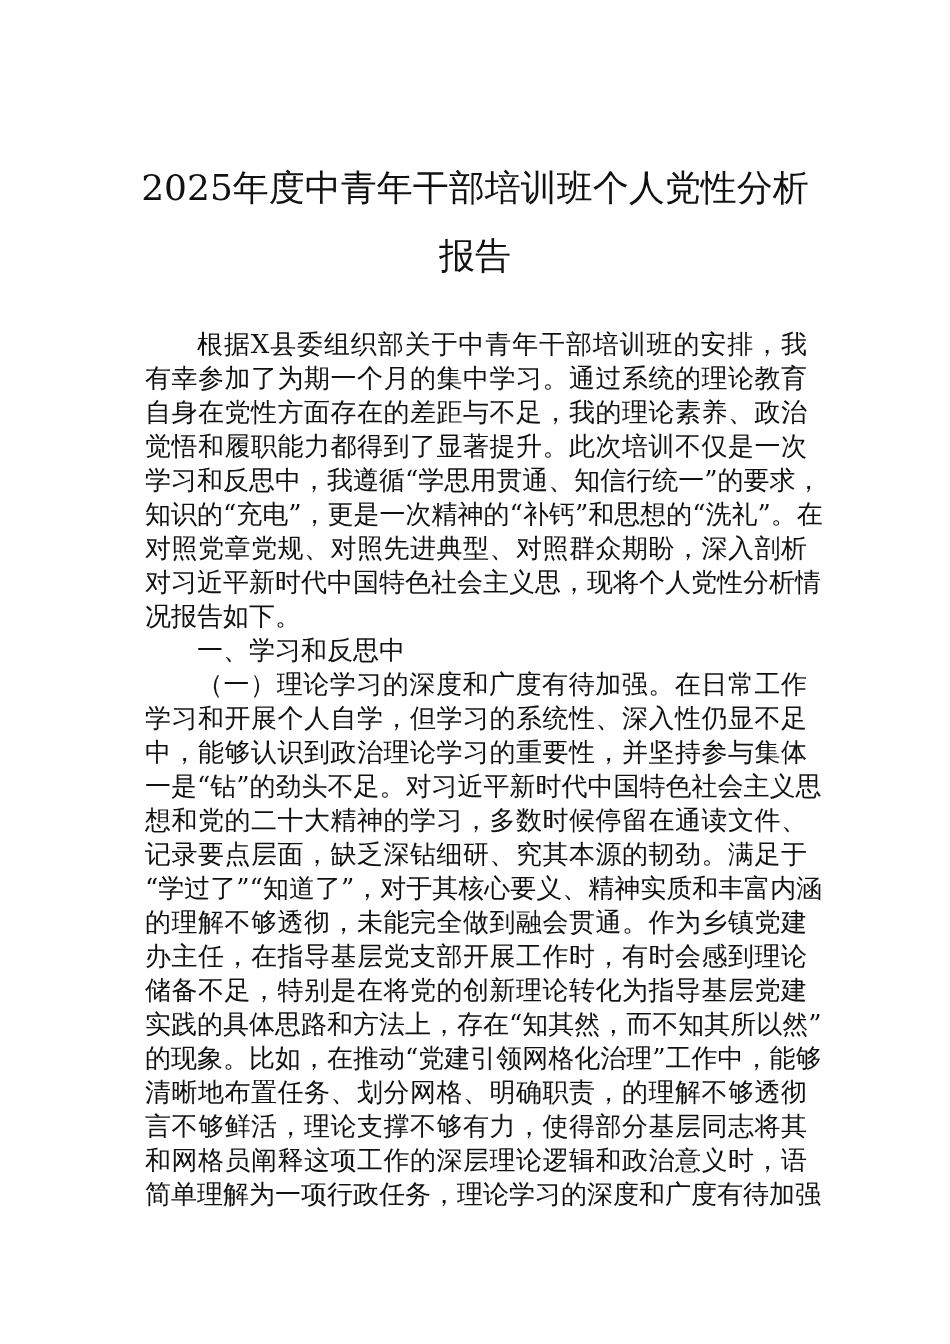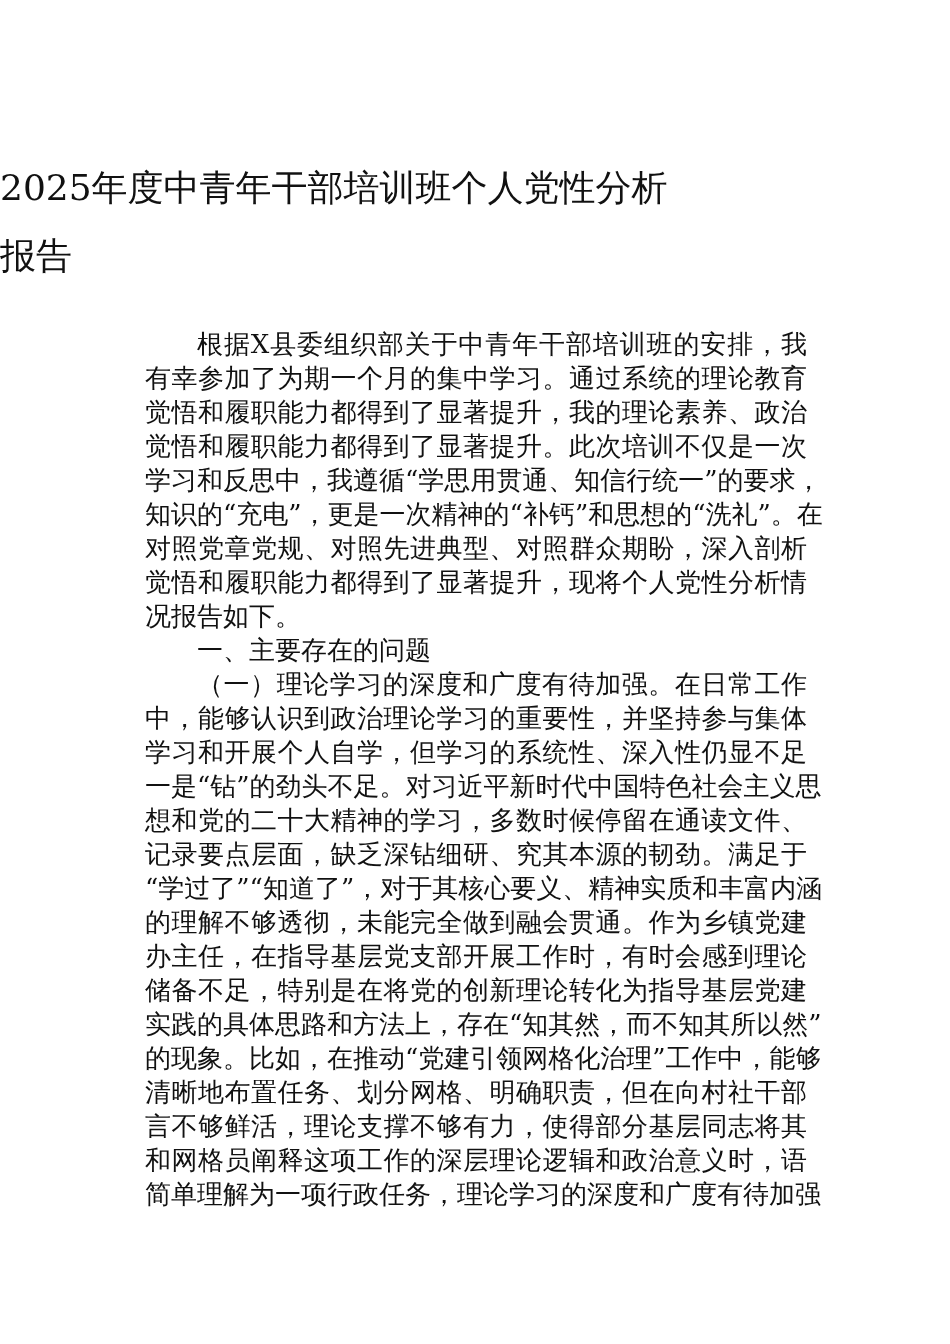"2025年度中青年干部培训班个人党性分析" .title { text-align: none -> center }
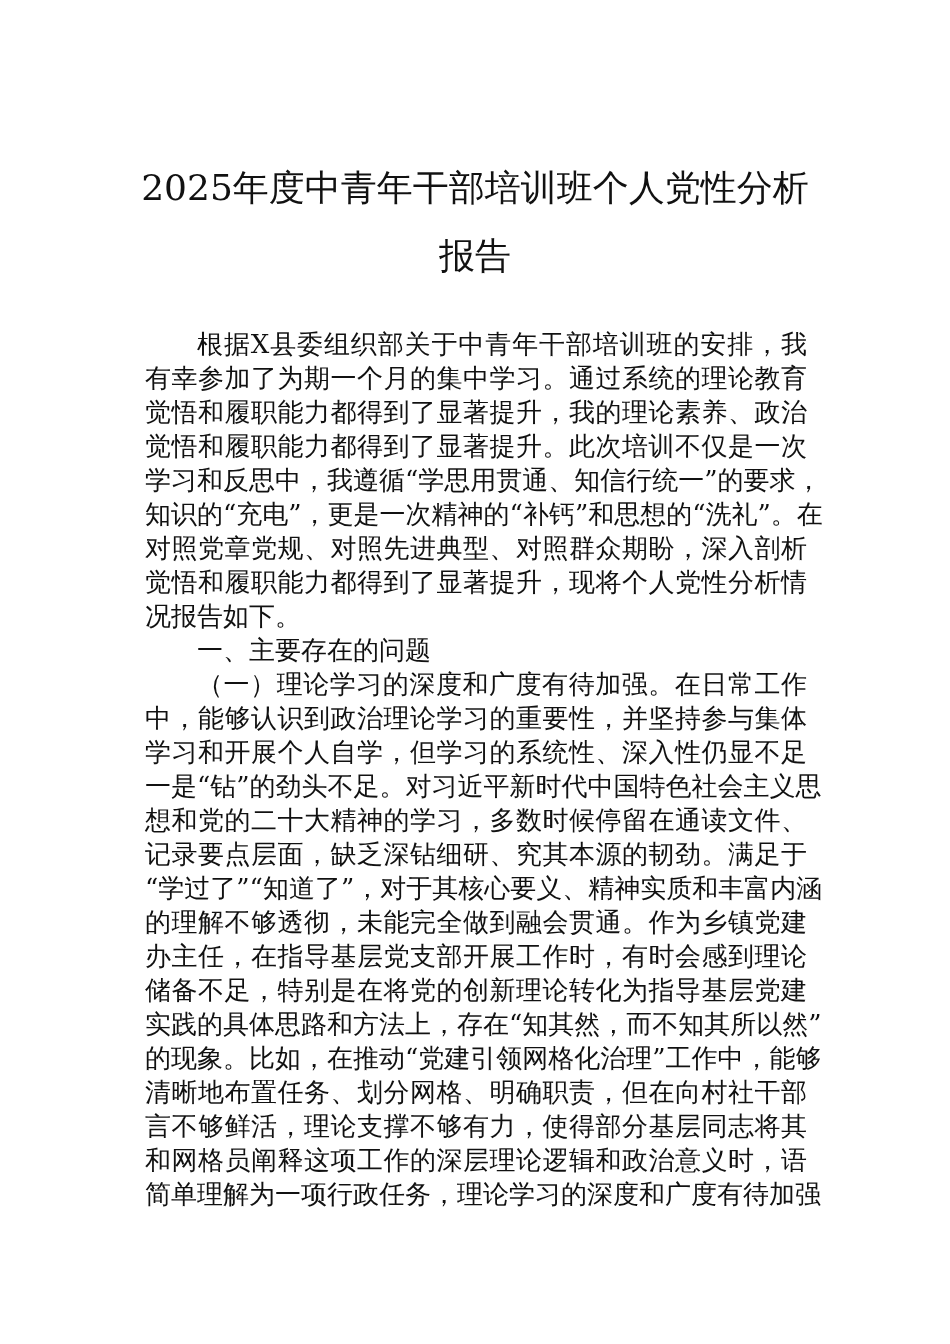"觉悟和履职能力都得到了显著提升，我的理论素养、政治" span.line { text: 觉悟和履职能力都得到了显著提升 -> 自身在党性方面存在的差距与不足 }
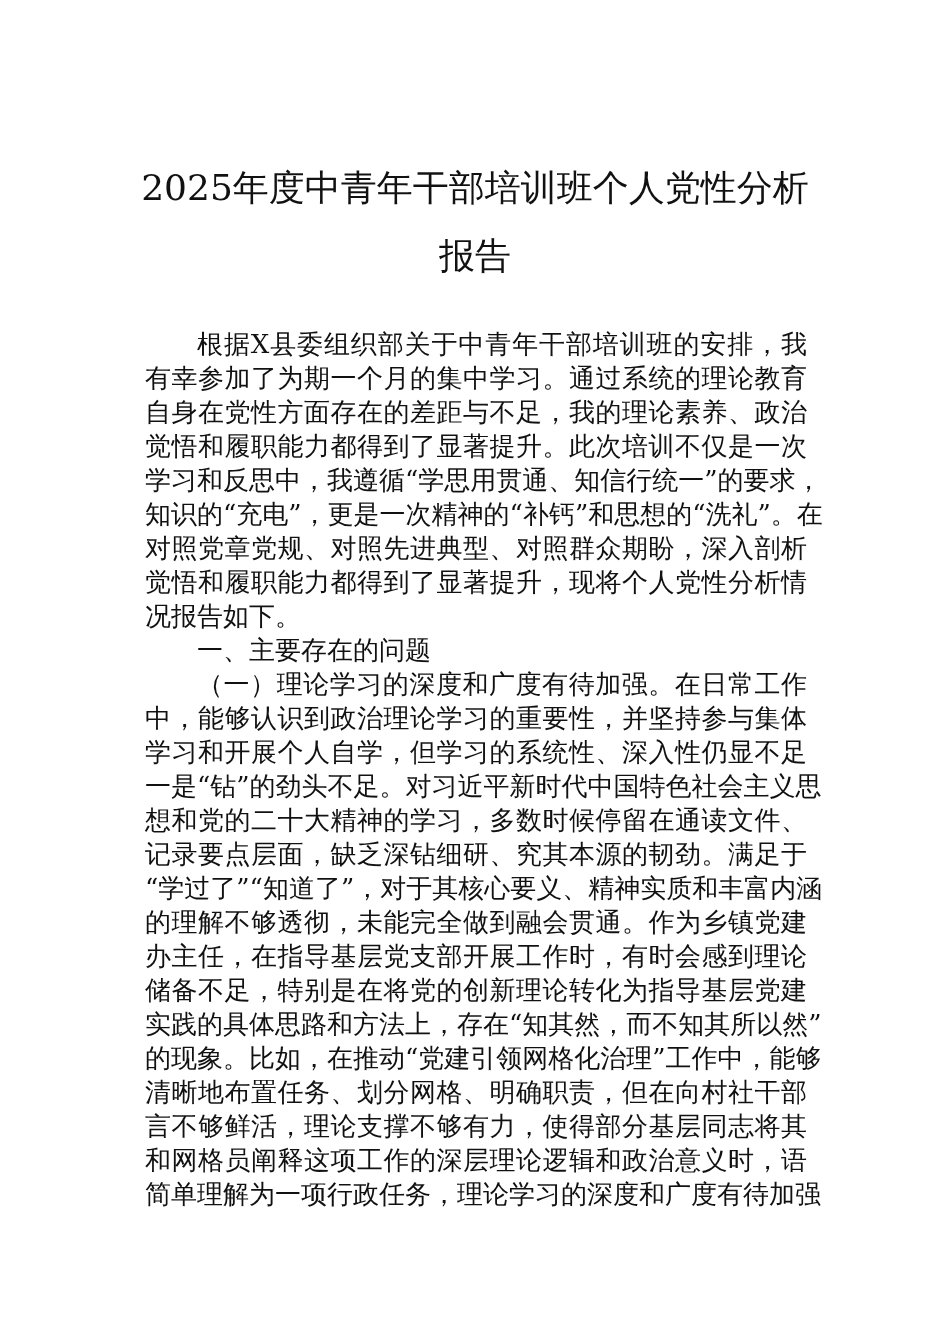"觉悟和履职能力都得到了显著提升，现将个人党性分析情" span.line { text: 觉悟和履职能力都得到了显著提升 -> 对习近平新时代中国特色社会主义思 }
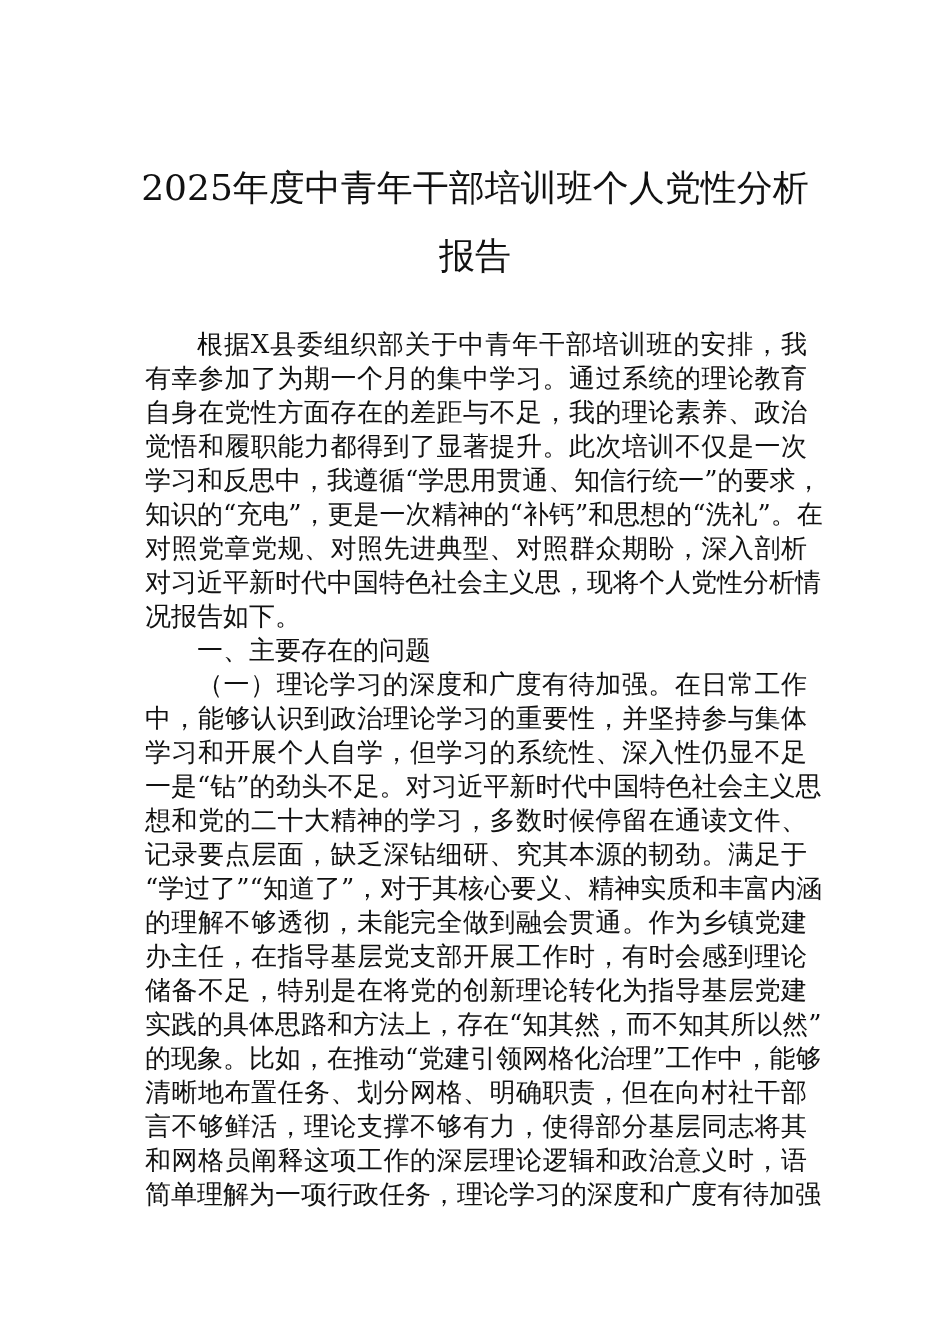"一、主要存在的问题" span.line { text: 主要存在的问题 -> 学习和反思中 }
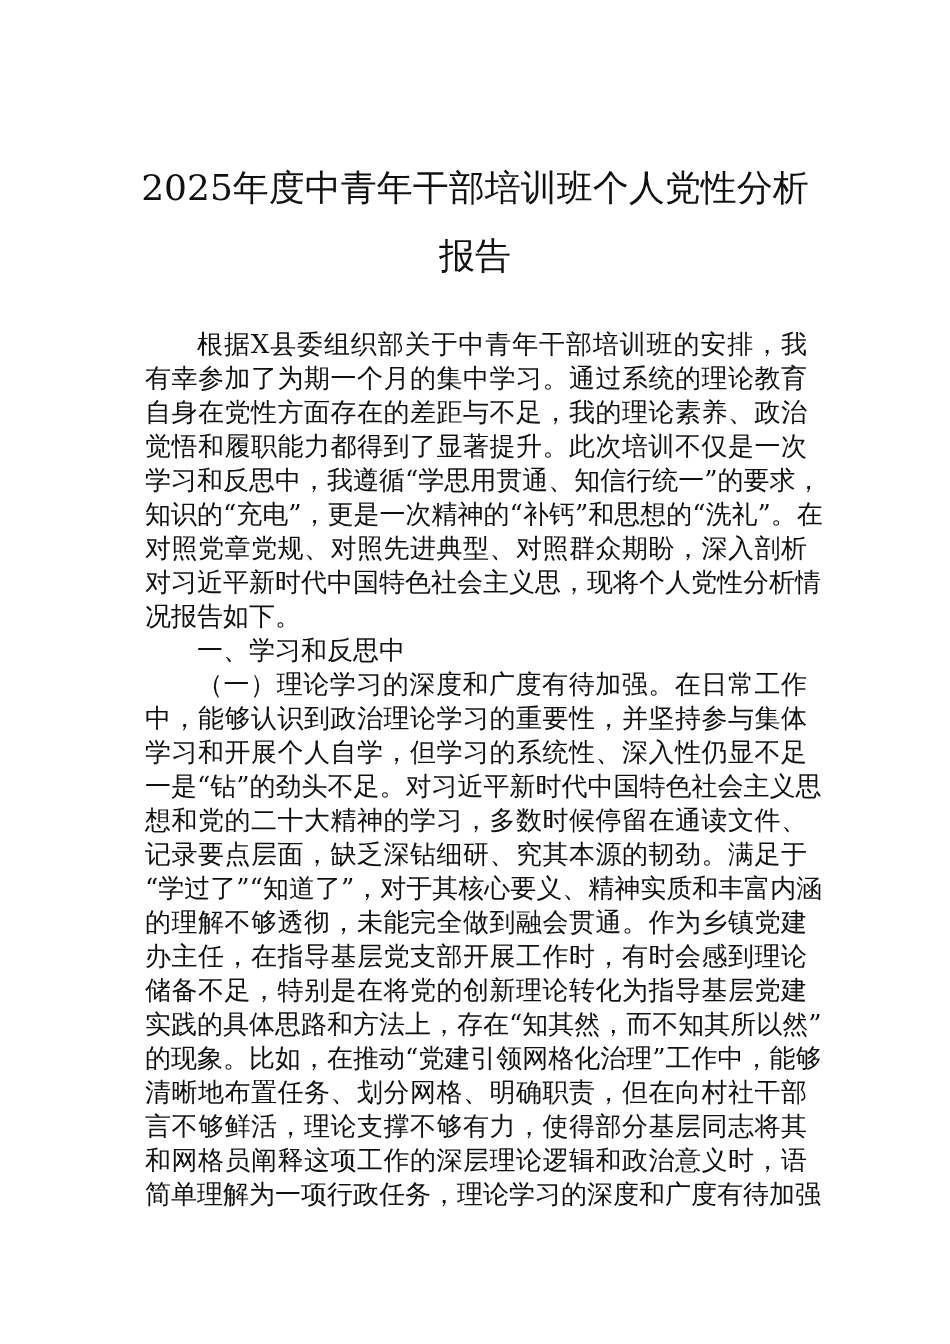"中，能够认识到政治理论学习的重要性，并坚持参与集体" span.line { order: before "学习和开展个人自学，但学习的系统性、深入性仍显不足" -> after "学习和开展个人自学，但学习的系统性、深入性仍显不足" }
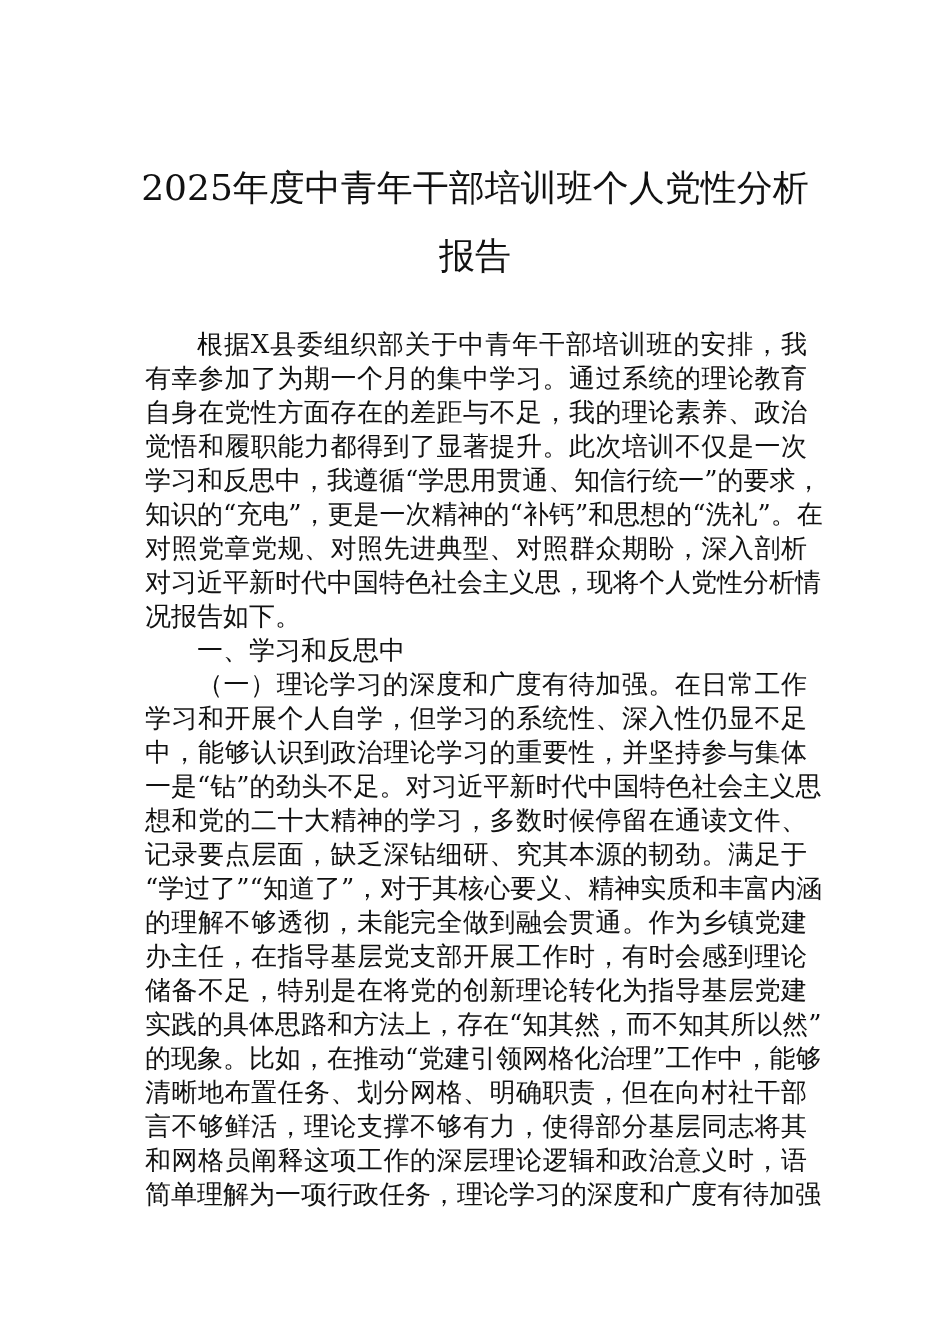"清晰地布置任务、划分网格、明确职责，但在向村社干部" span.line { text: 但在向村社干部 -> 的理解不够透彻 }
